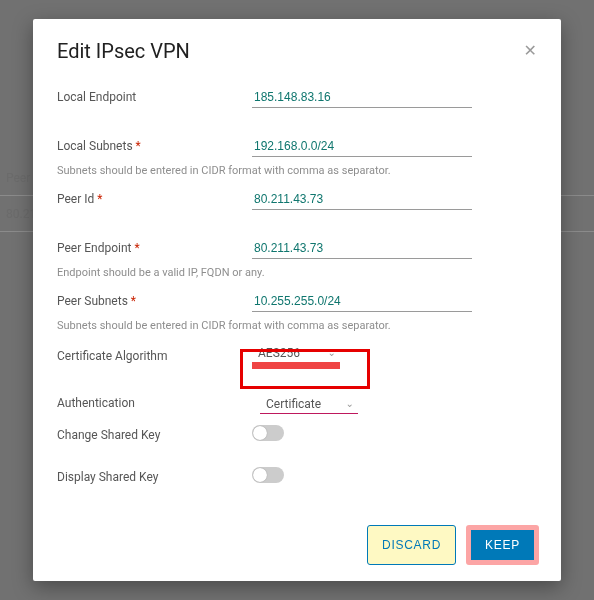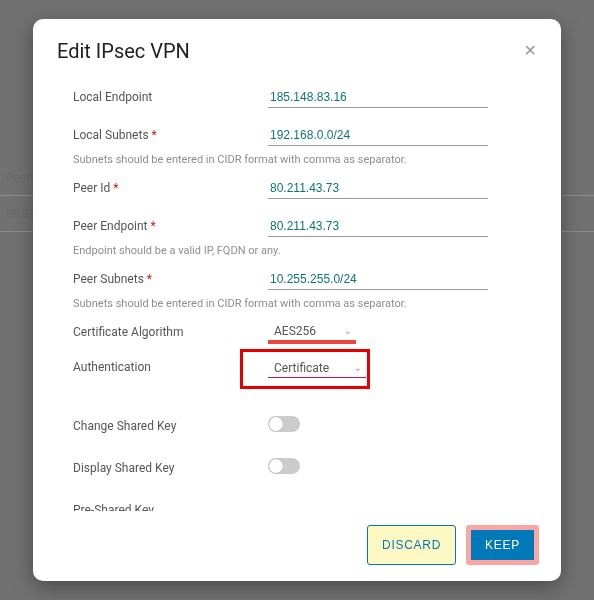"Edit IPsec VPN" .modal { border-radius: 10px -> 2px }
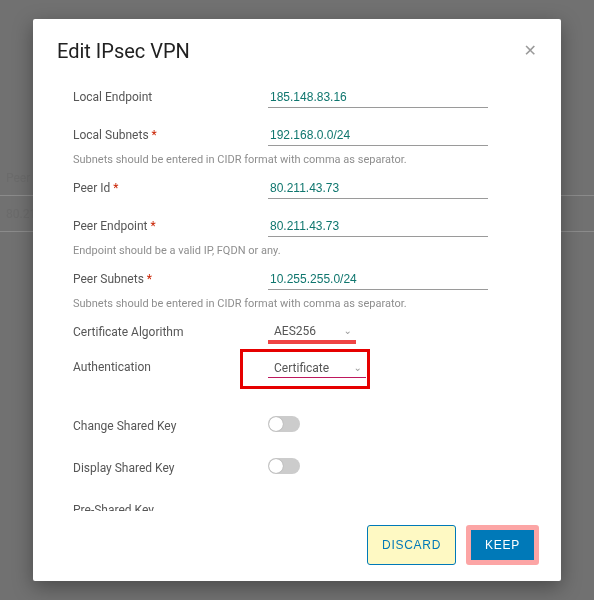"Local Endpoint" .scroll-area { padding: 0 24px 8px 40px -> 0 24px 8px 24px }
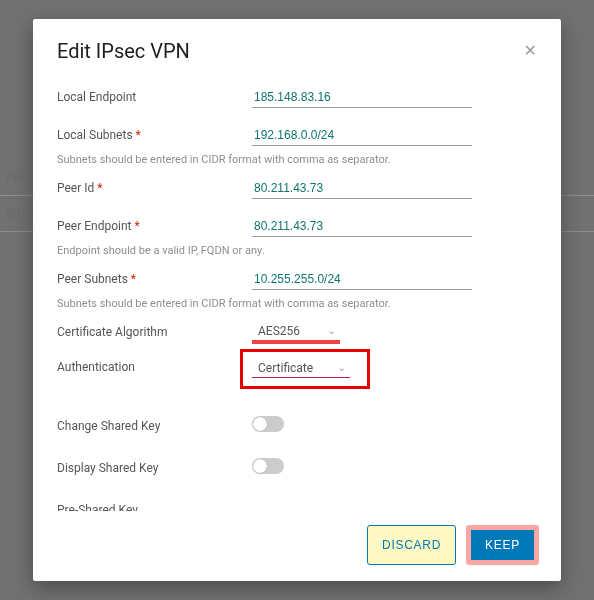"Local Subnets *" .form-row { margin-top: 14px -> 25px }
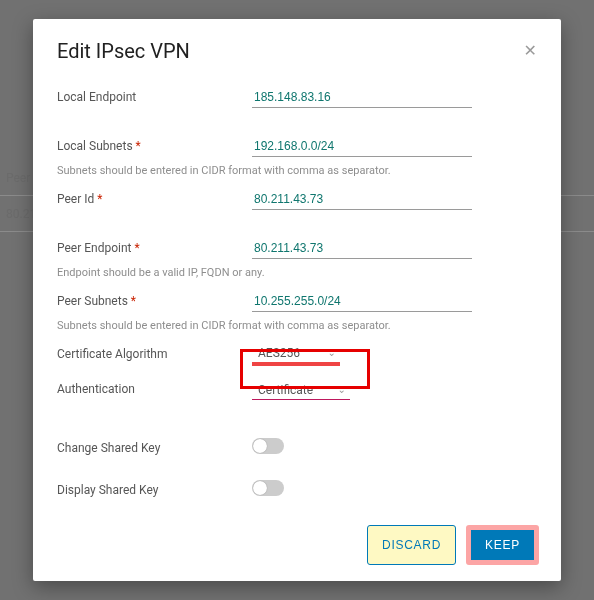"AES256" .select-wrap { border-bottom: 4px solid #ef4444 -> 7px solid #ef4444 }
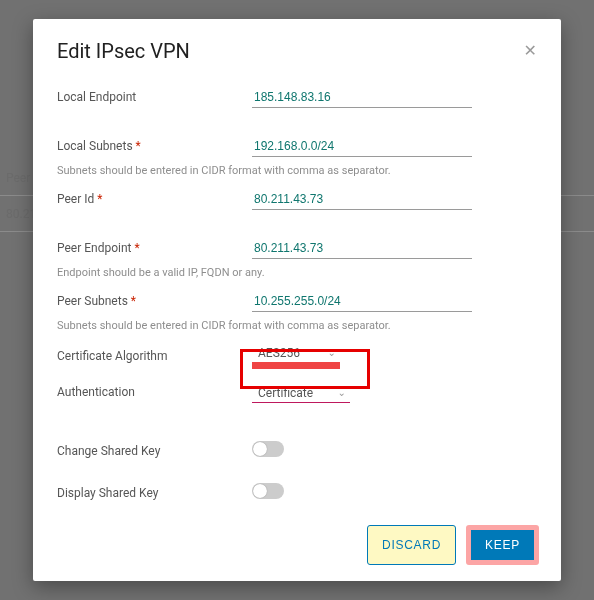"Authentication" div.form-row { gap: none -> 8px; margin-top: 11px -> 22px }
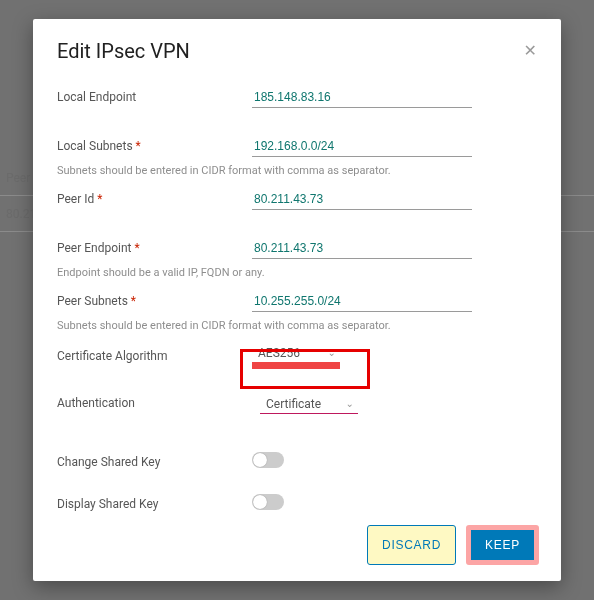"Change Shared Key" div.form-row { margin-top: 35px -> 8px }
